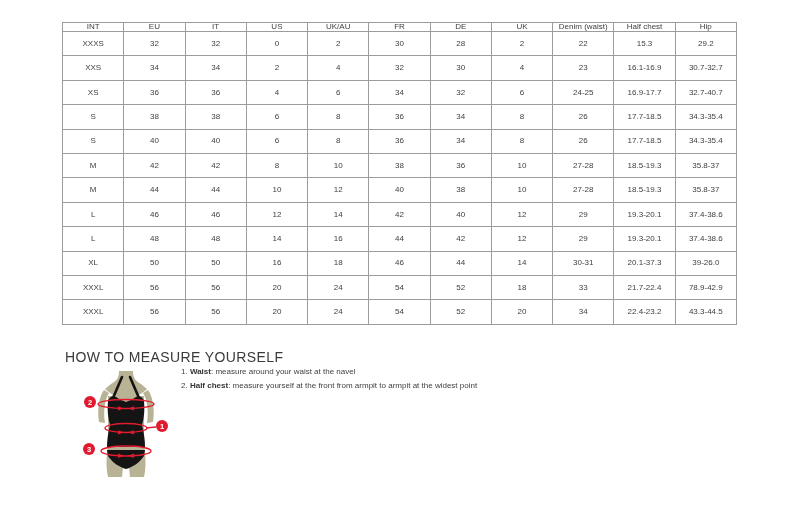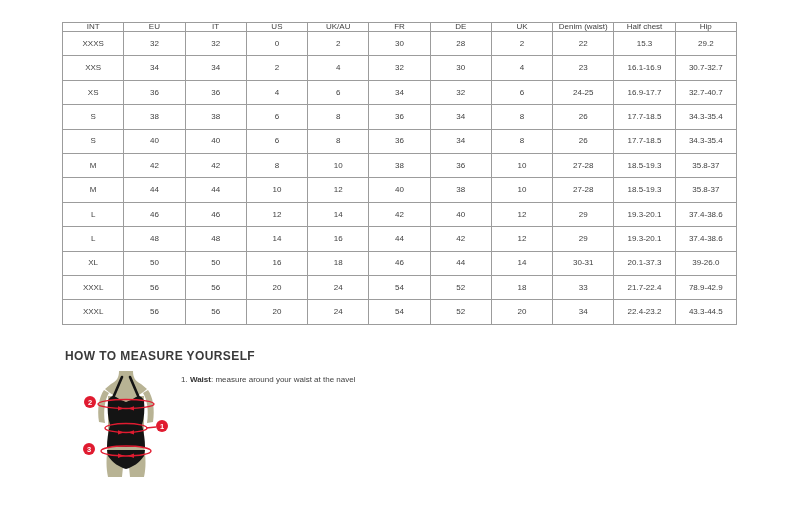"HOW TO MEASURE YOURSELF" .measure-title { font-size: 12px -> 14px; font-weight: bold -> normal }
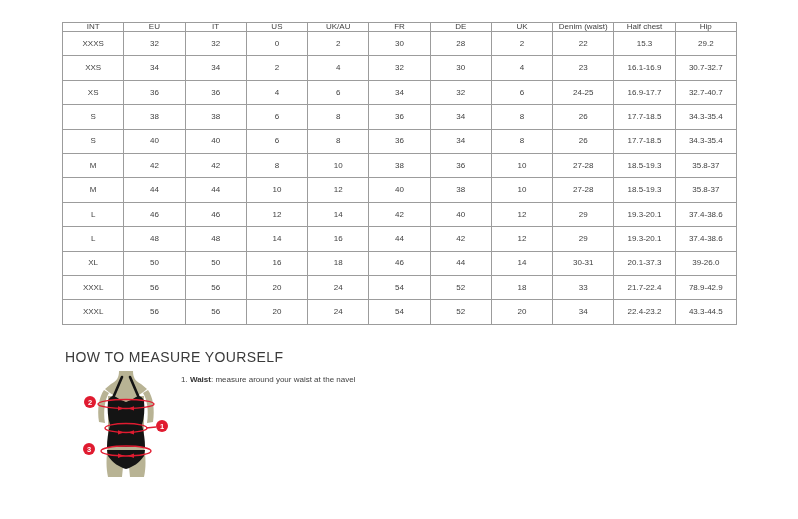"1. Waist: measure around your" .instructions { top: 376px -> 368px }
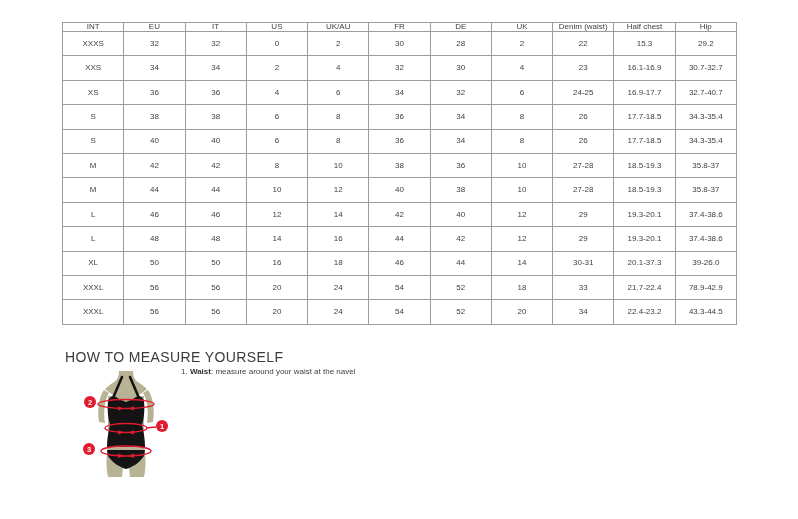"2. Half chest: measure yourself" li { html: none -> <li> <span>2.</span> <span>Half chest</span><span>: measure yourself at the front from armpit to armpit at the widest point</span> </li> }
